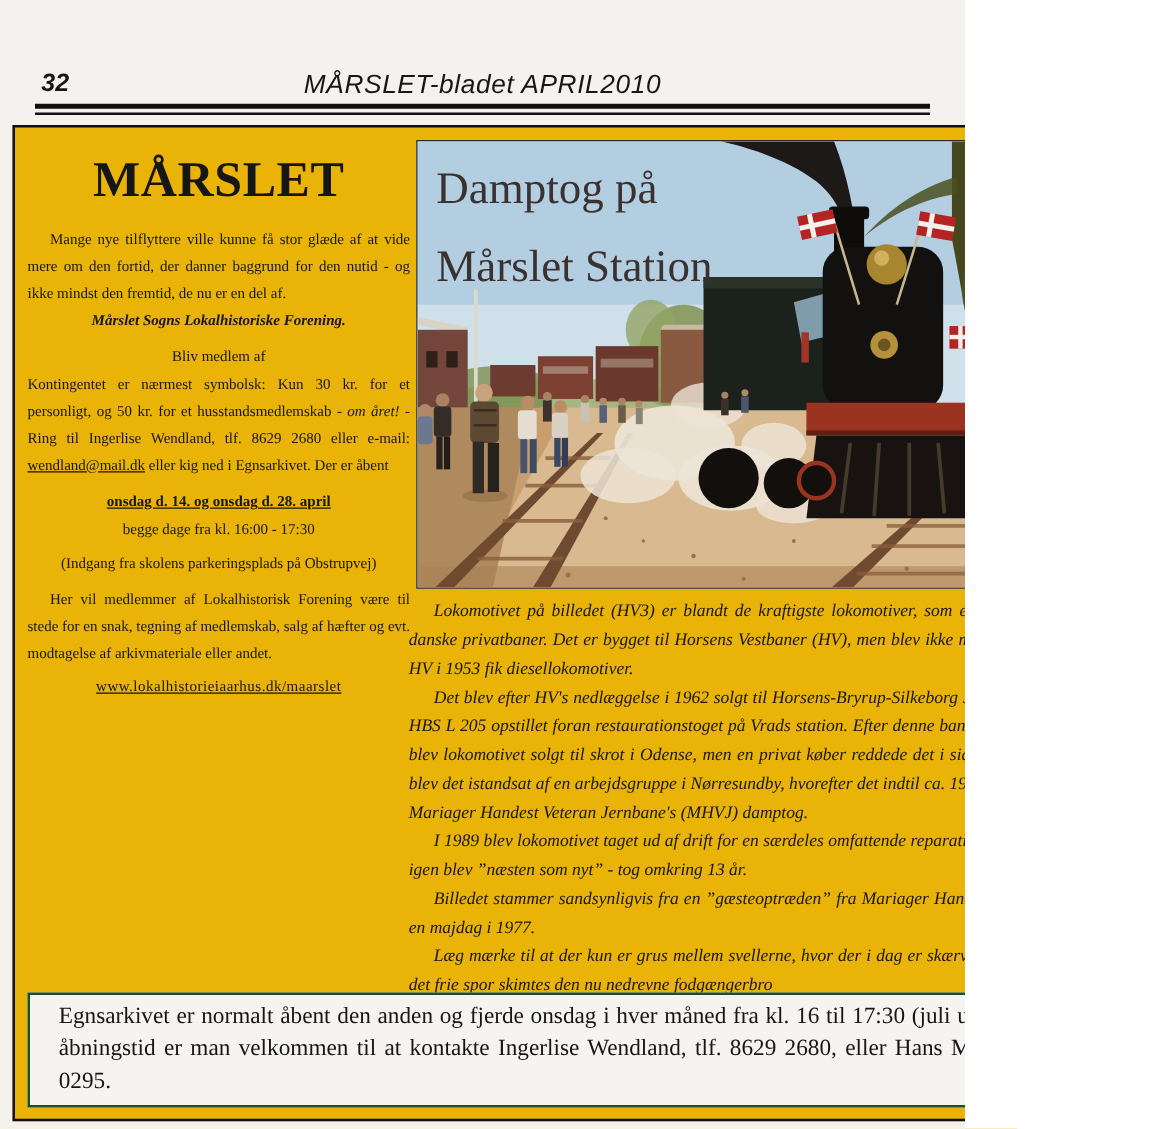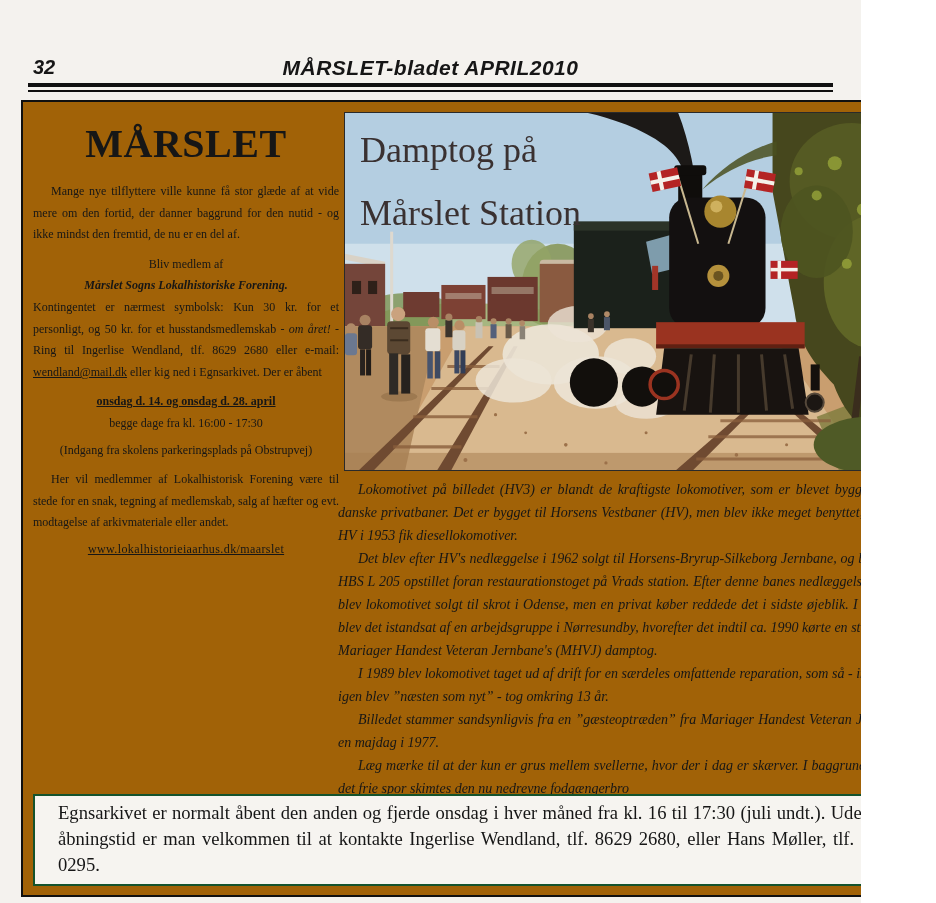"32" .page { width: 861px -> 772px }
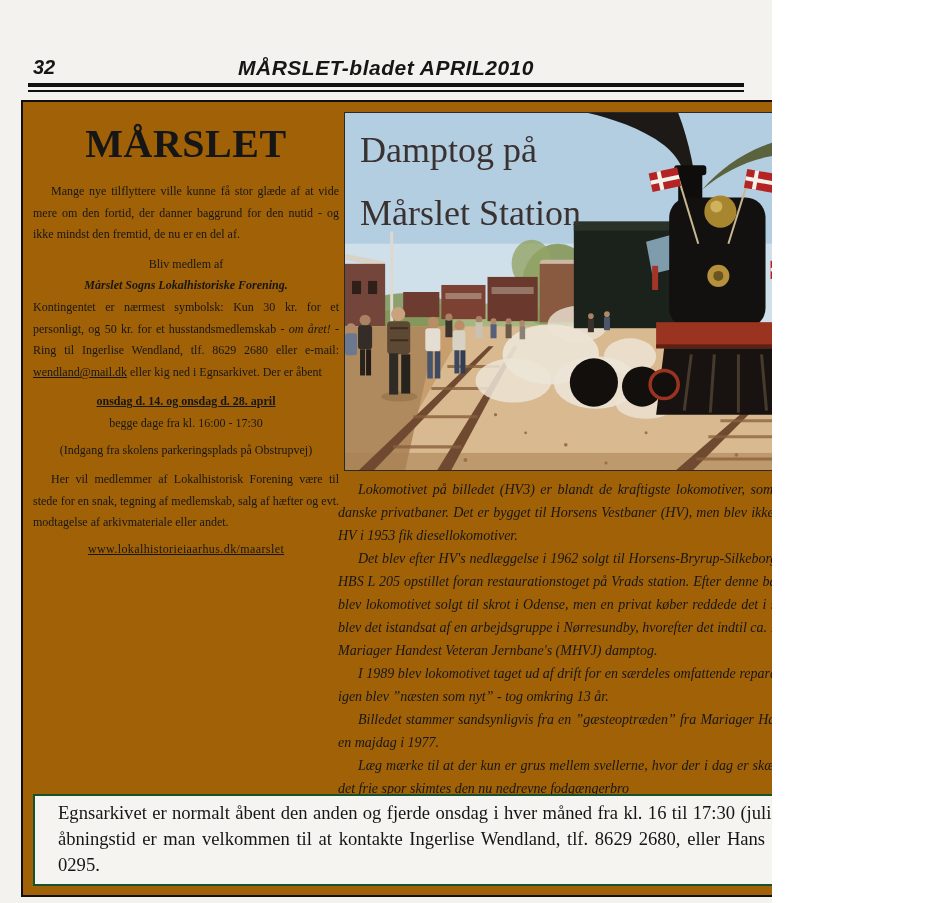"MÅRSLET-bladet APRIL2010" .masthead { font-weight: bold -> normal }
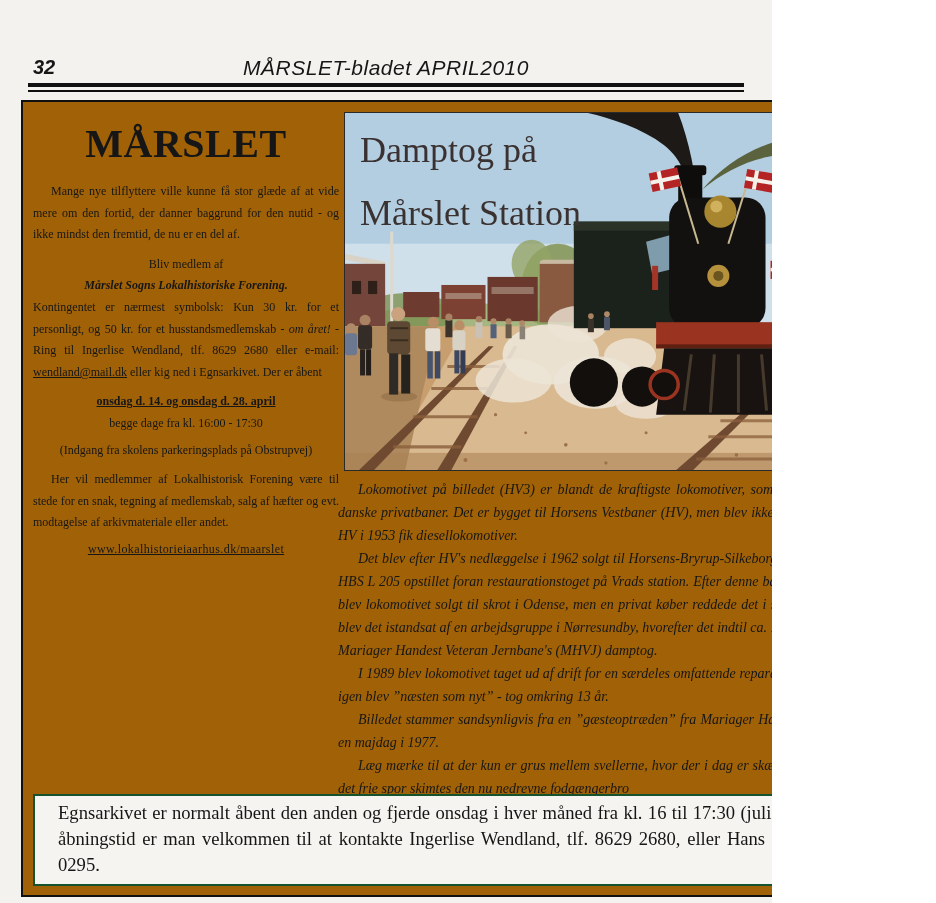"MÅRSLET" .main-box { background: #a16207 -> #eab308; left: 21px -> 10px }
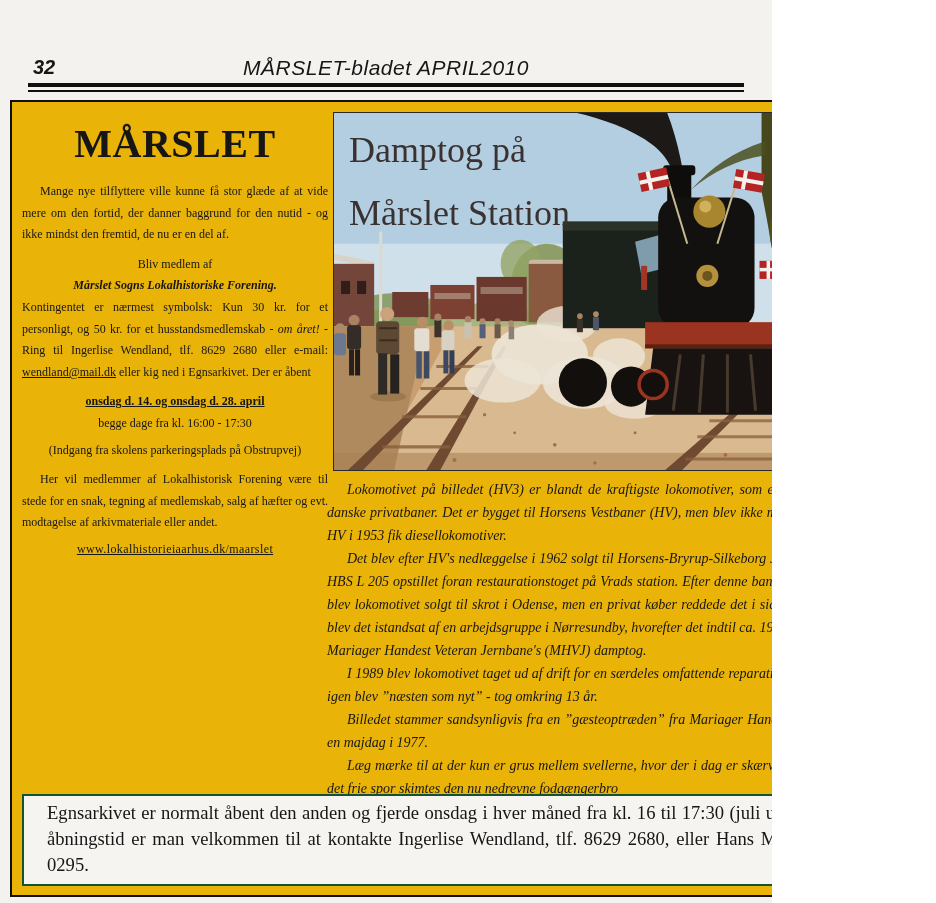"Bliv medlem af" div.ctr { order: before "Mårslet Sogns Lokalhistoriske Forening." -> after "Mårslet Sogns Lokalhistoriske Forening." }
